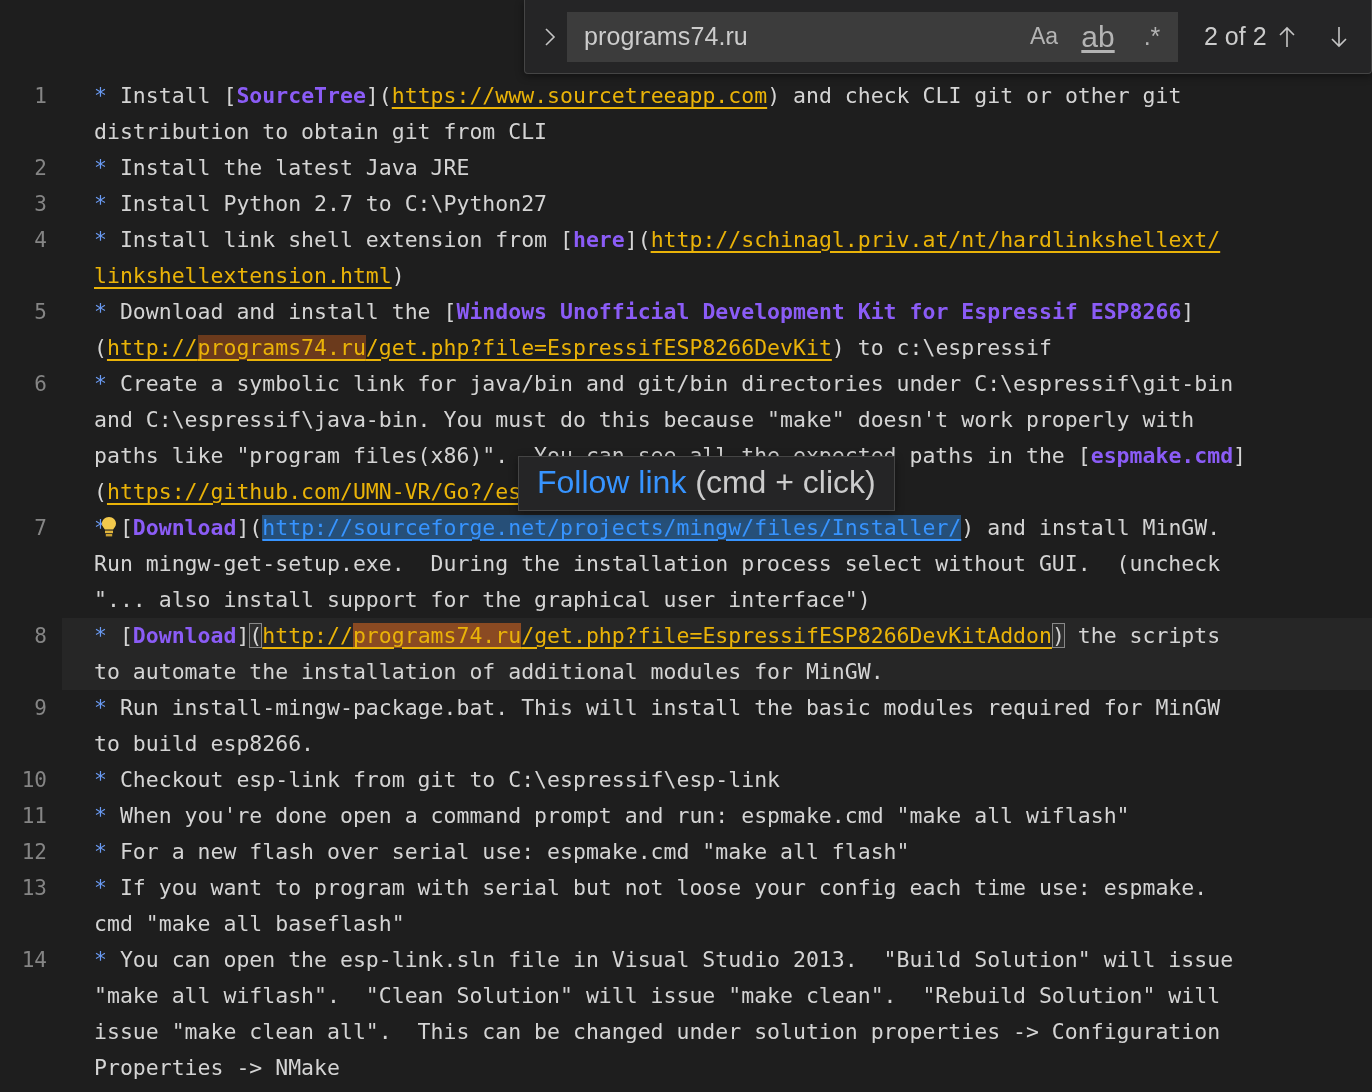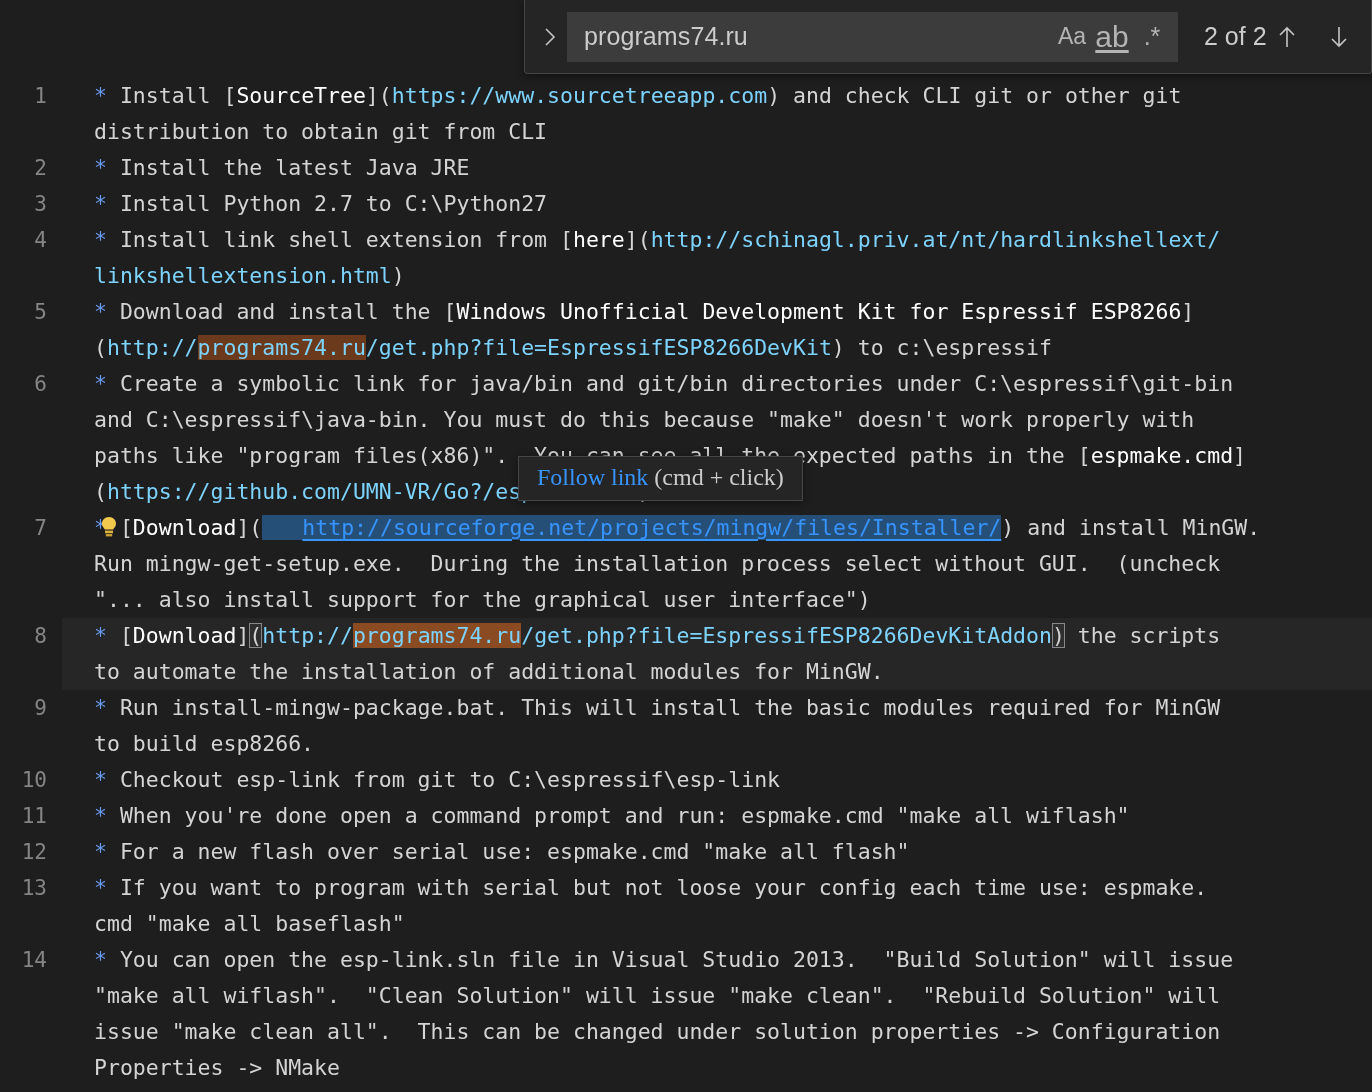"Aa" .find-actions { gap: 2px -> 16px }
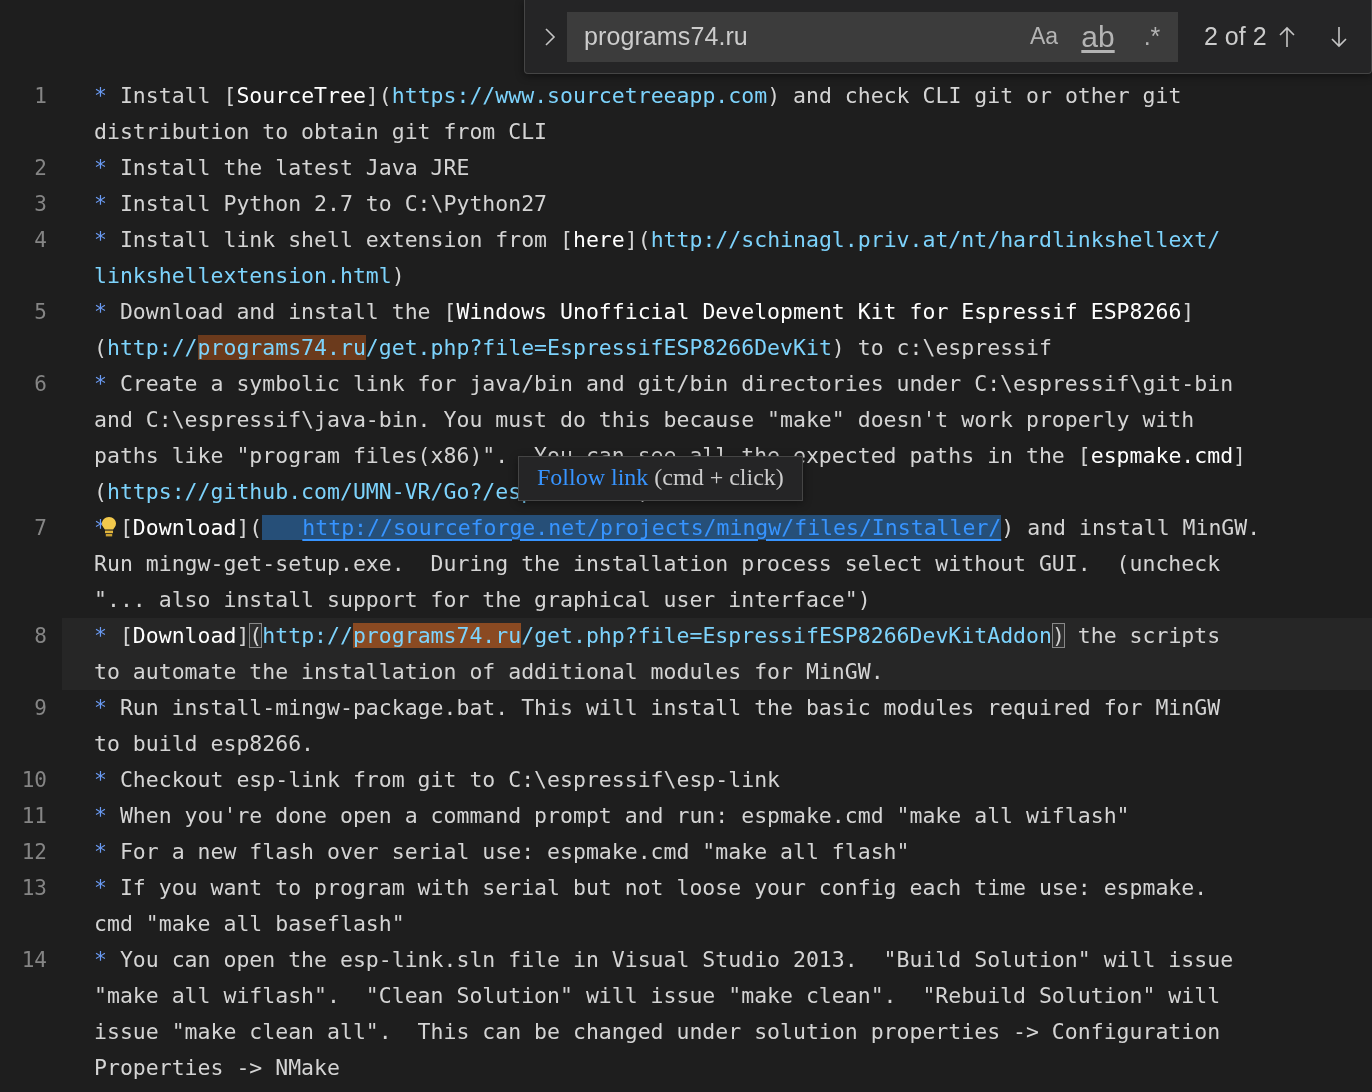"SourceTree" .linktext { color: #ffffff -> #8b5cf6; font-weight: none -> bold }
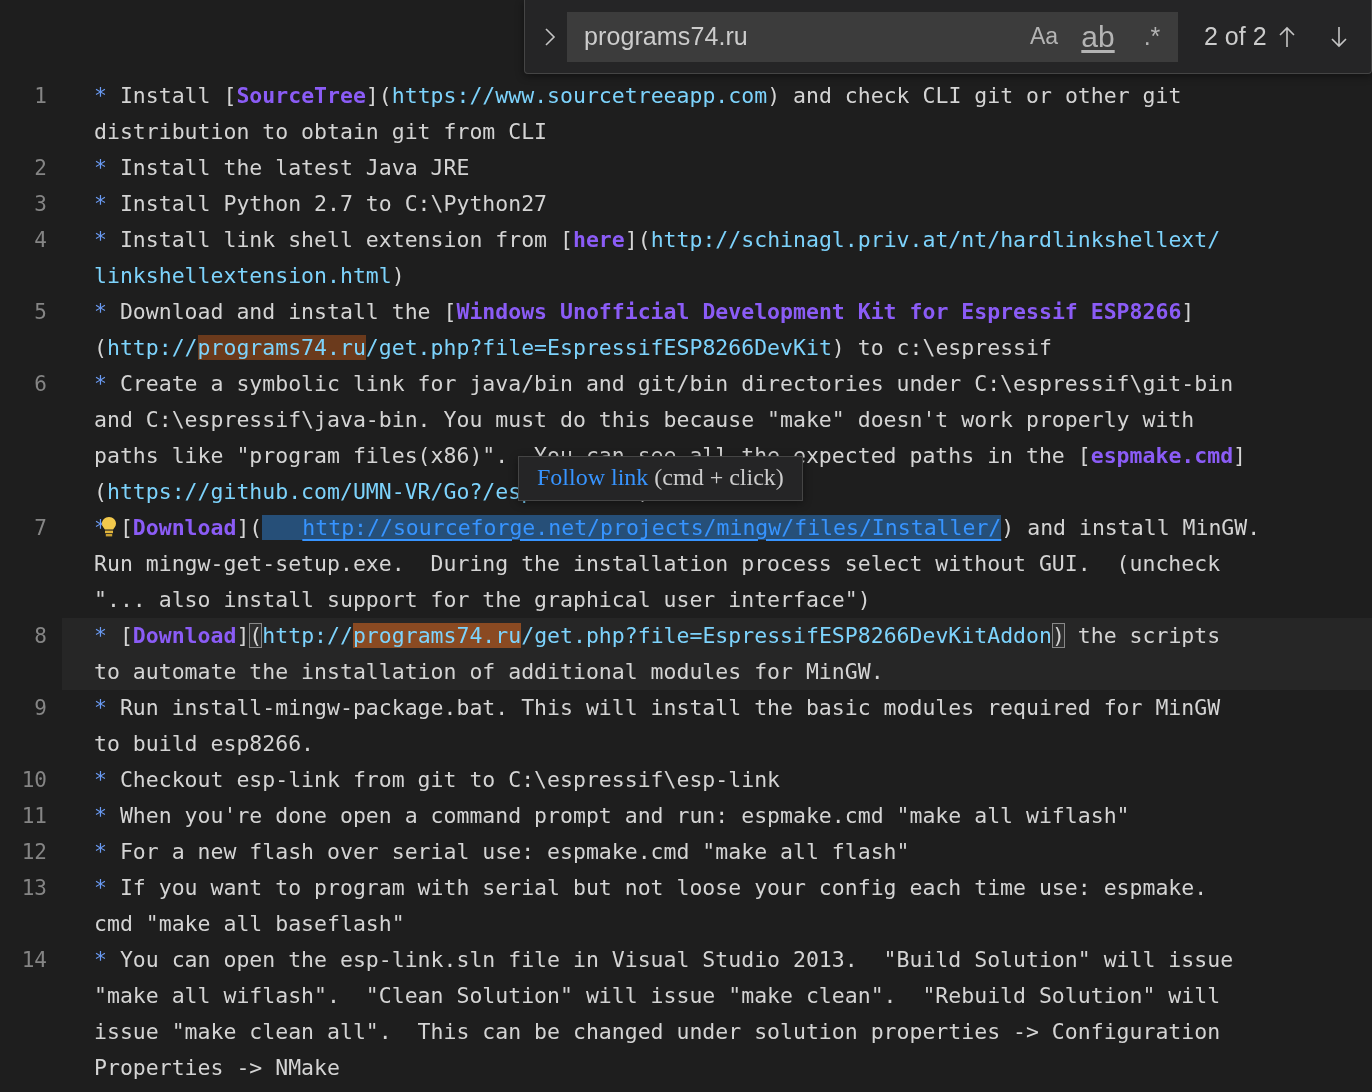"https://www.sourcetreeapp.com" .url { color: #7dd3fc -> #eab308; text-decoration: none -> underline }
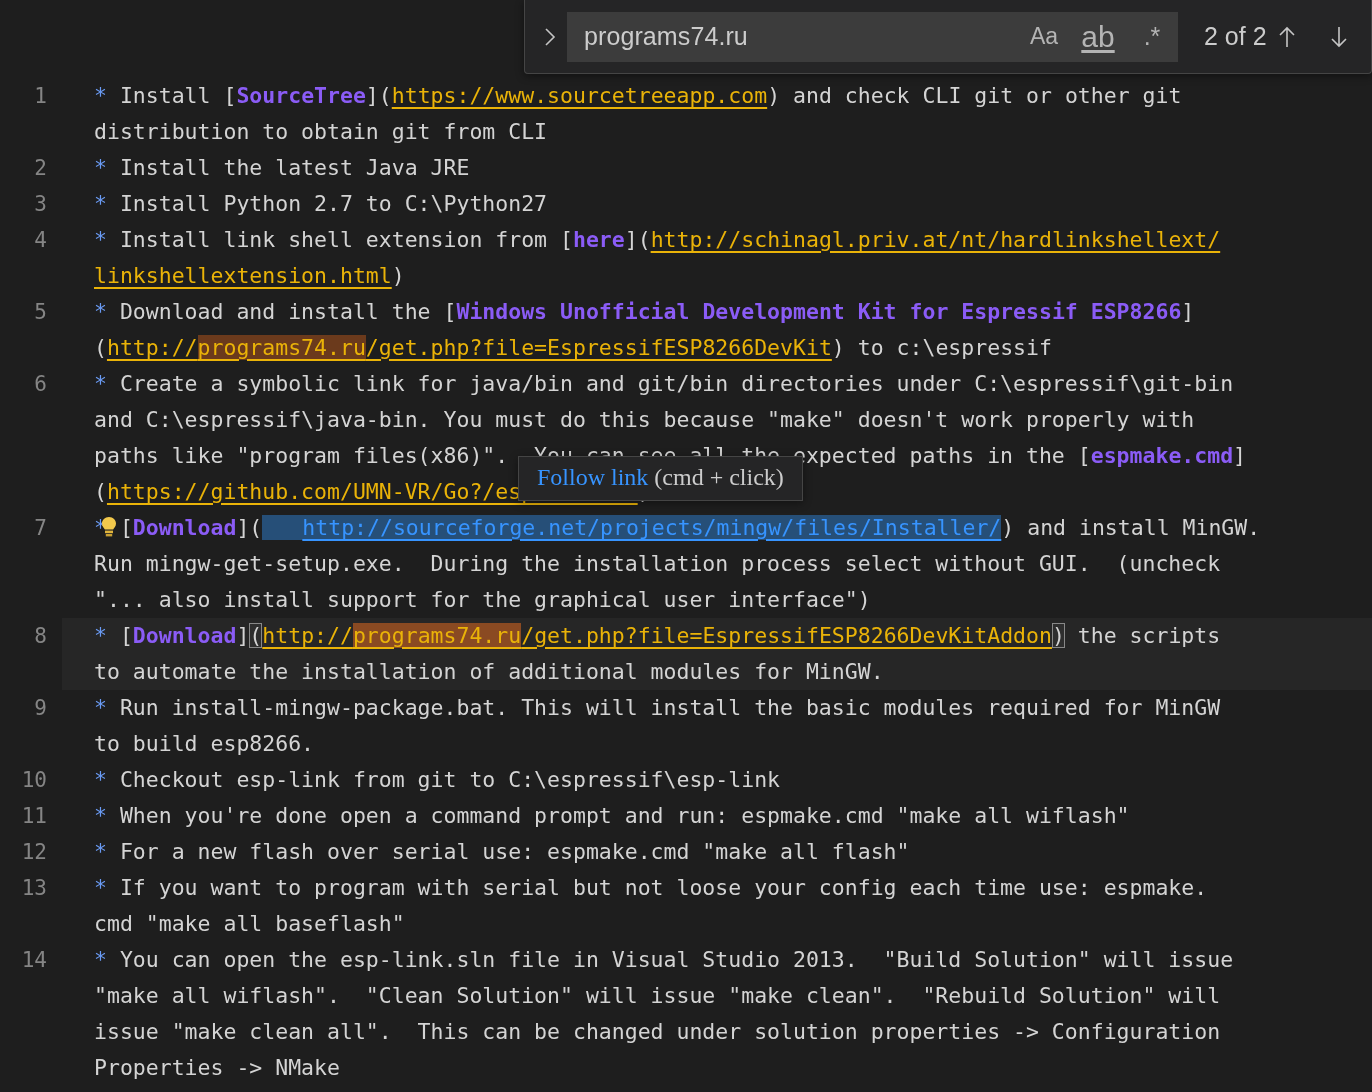"Follow link (cmd + click)" #link-tooltip { font-family: Liberation Serif, serif -> Liberation Sans, sans-serif; font-size: 24px -> 32px }
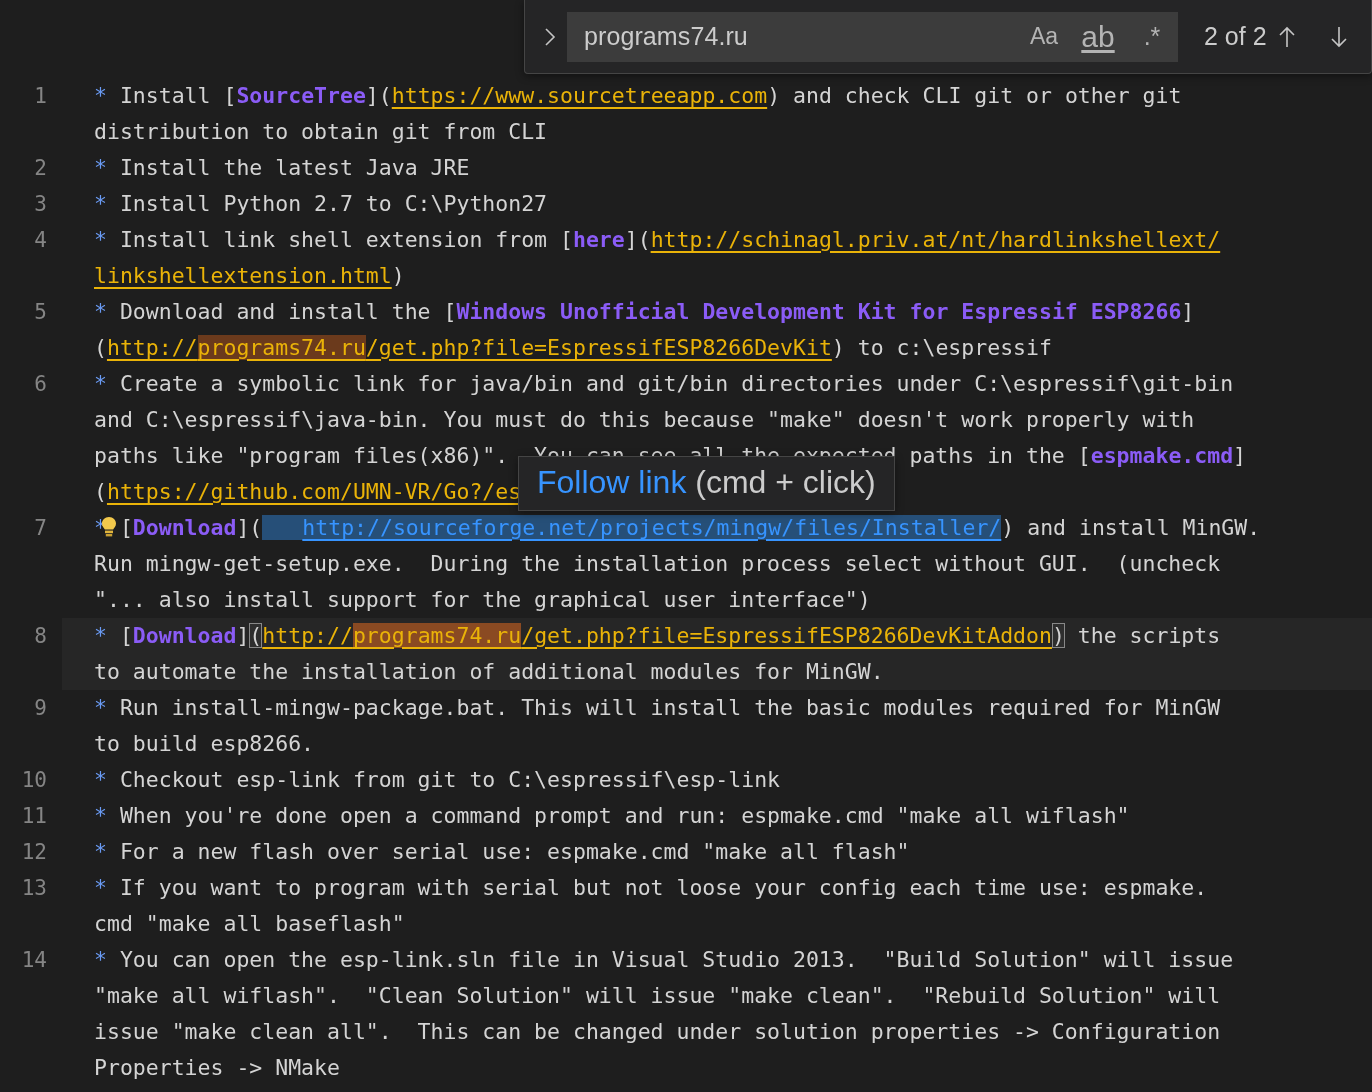"http://sourceforge.net/projects/mingw/fi" .linkhover { padding-left: 40px -> none }
